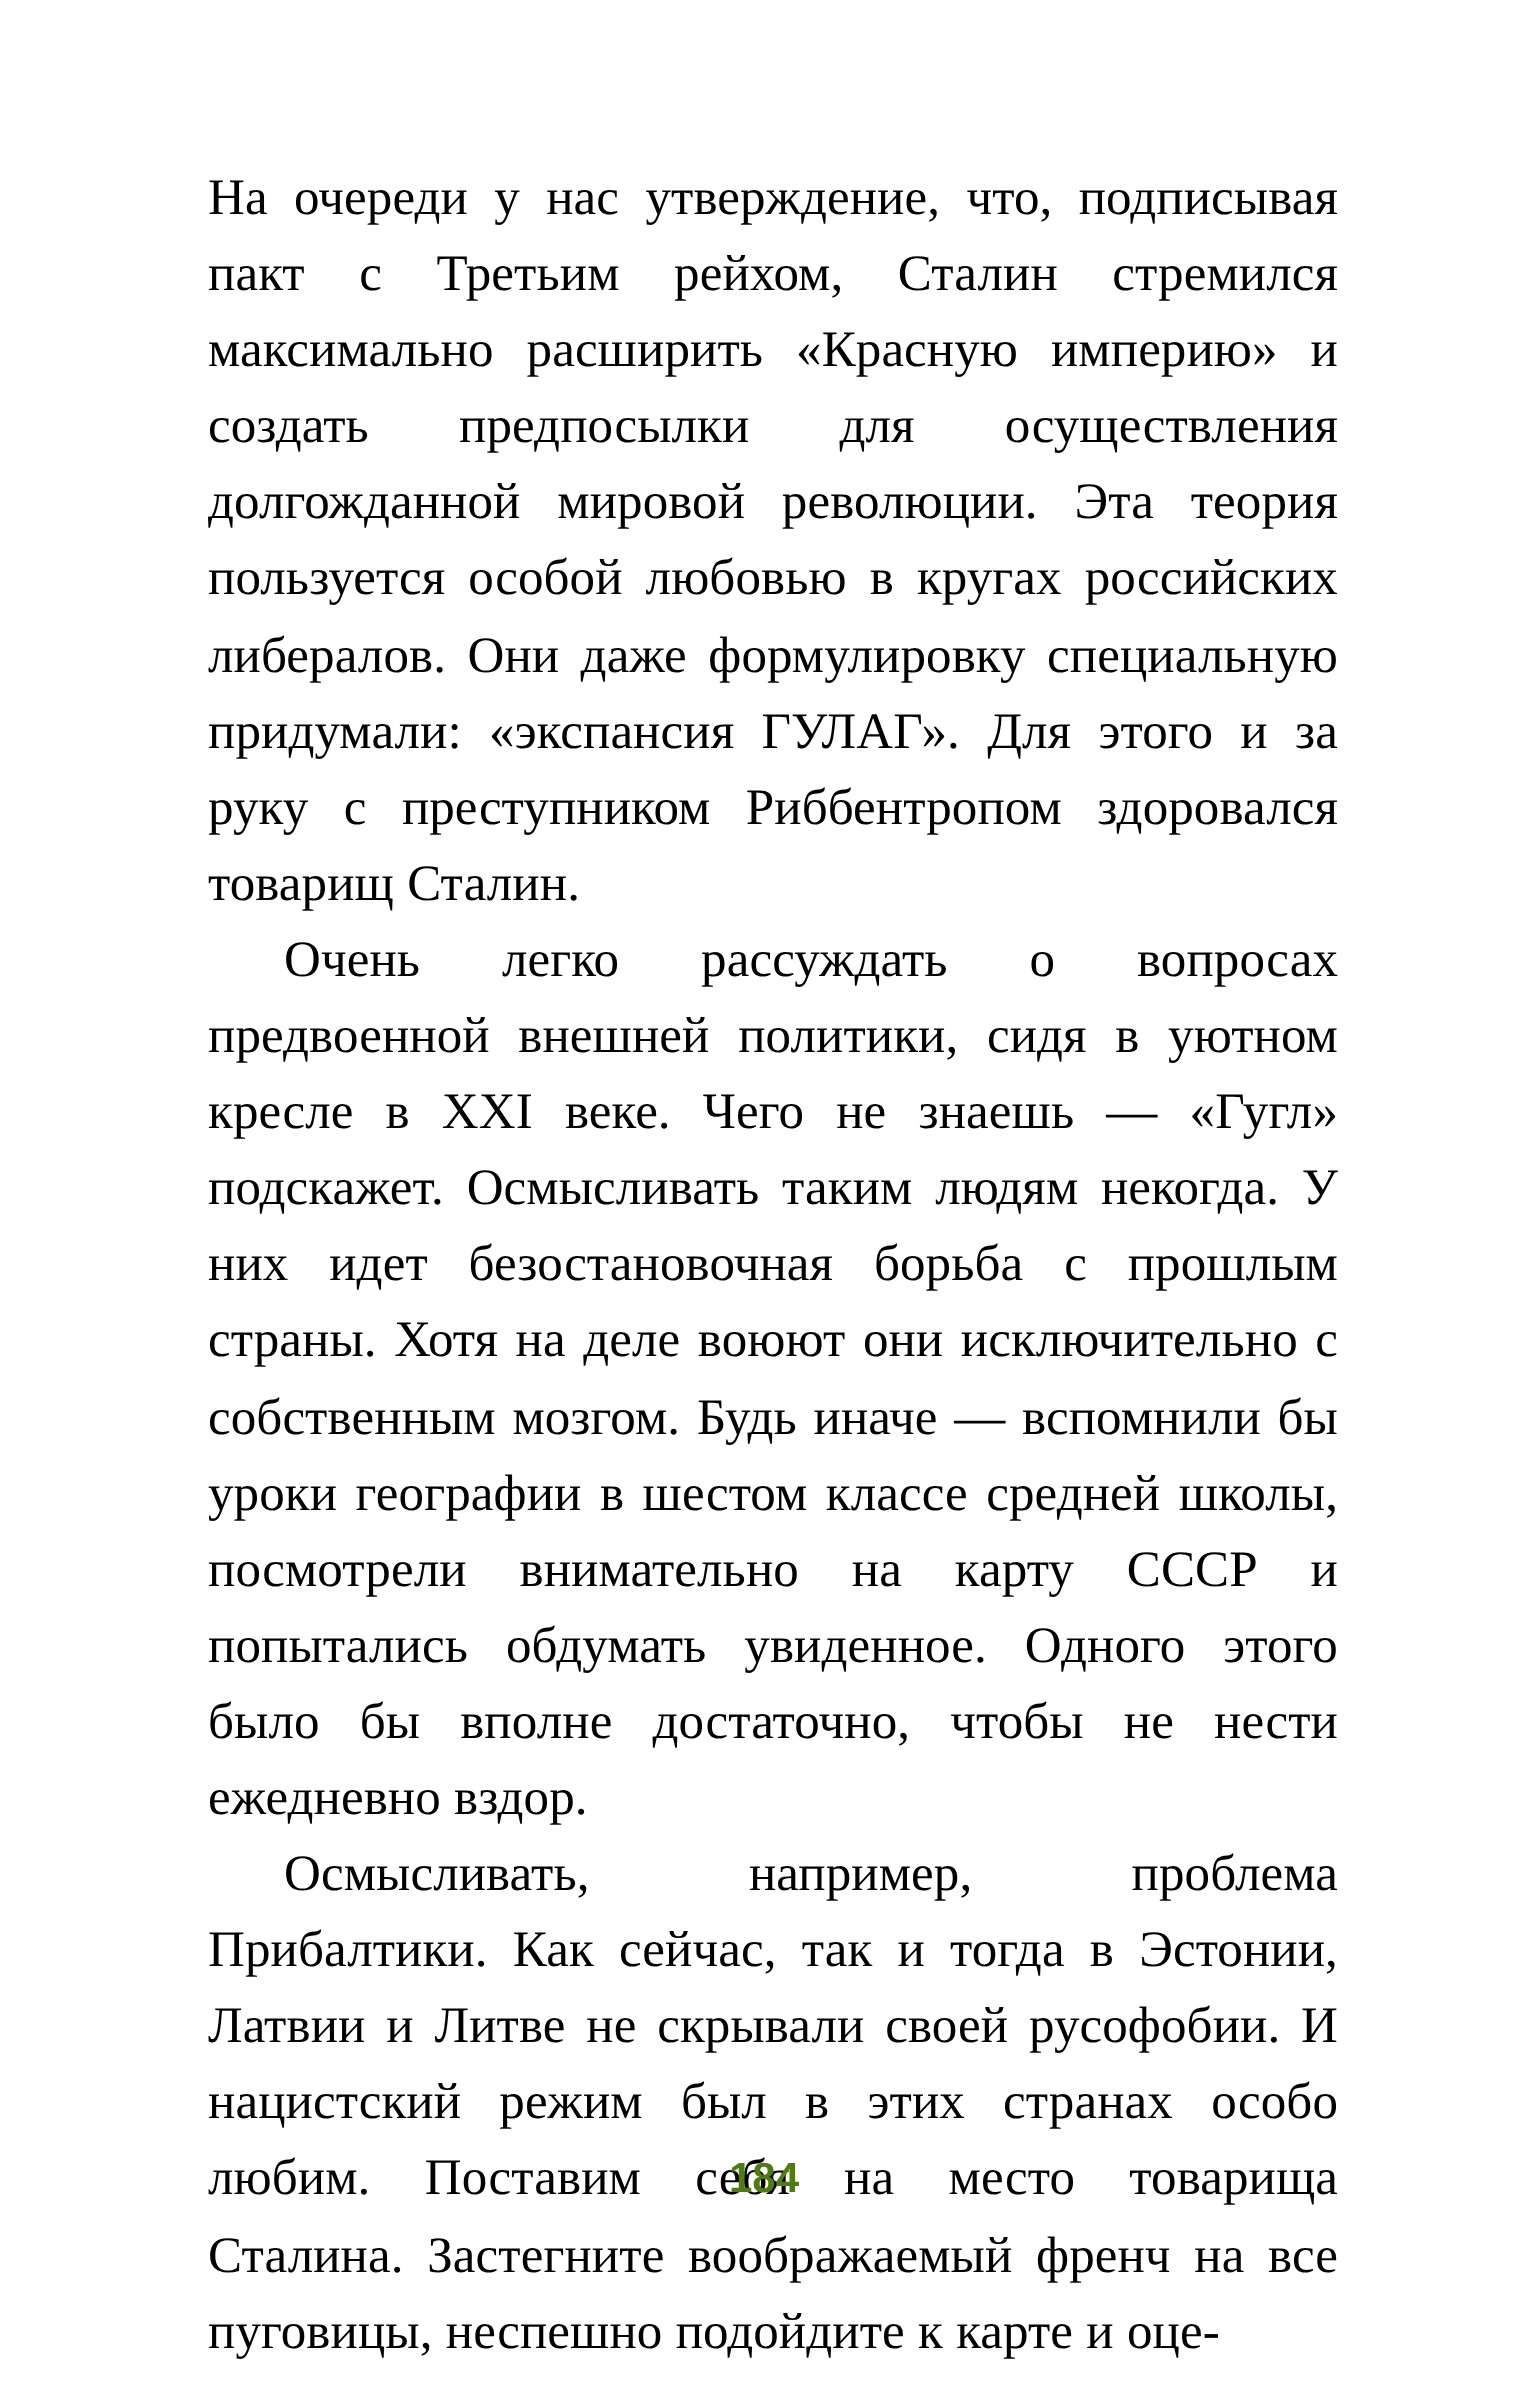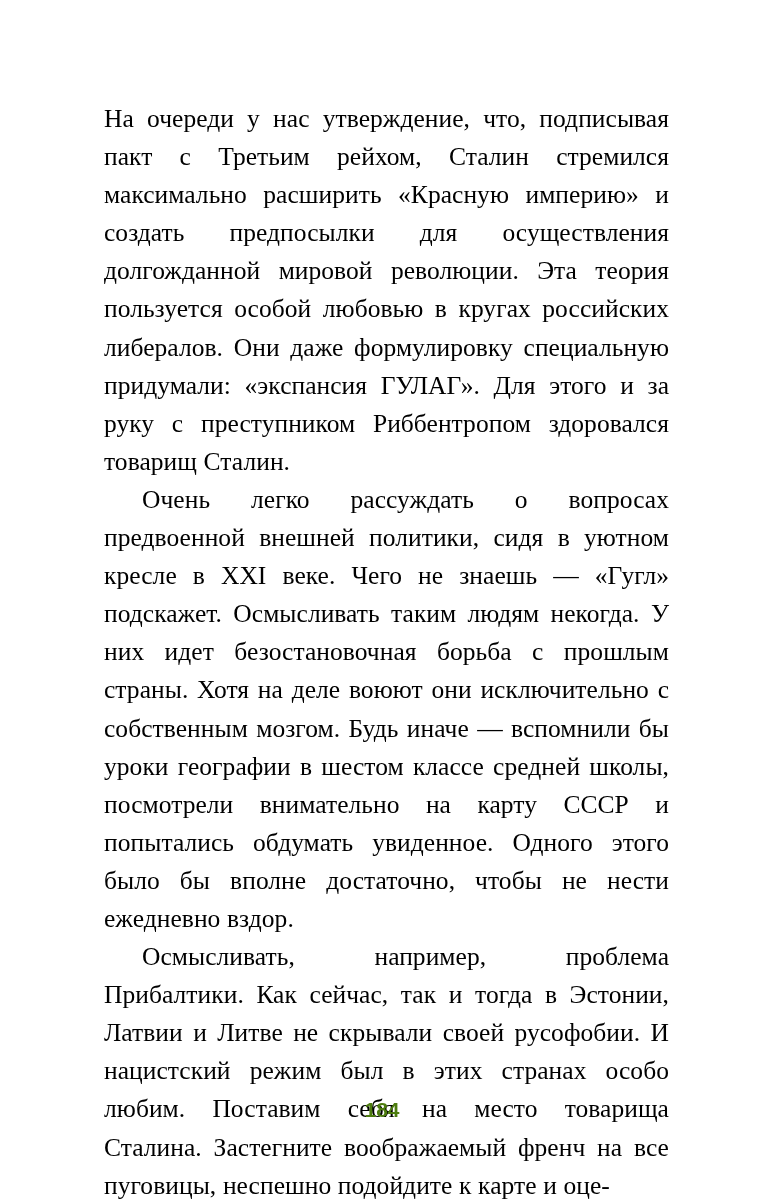"На очереди у нас утверждение," .page { margin-top: 20px -> none }
